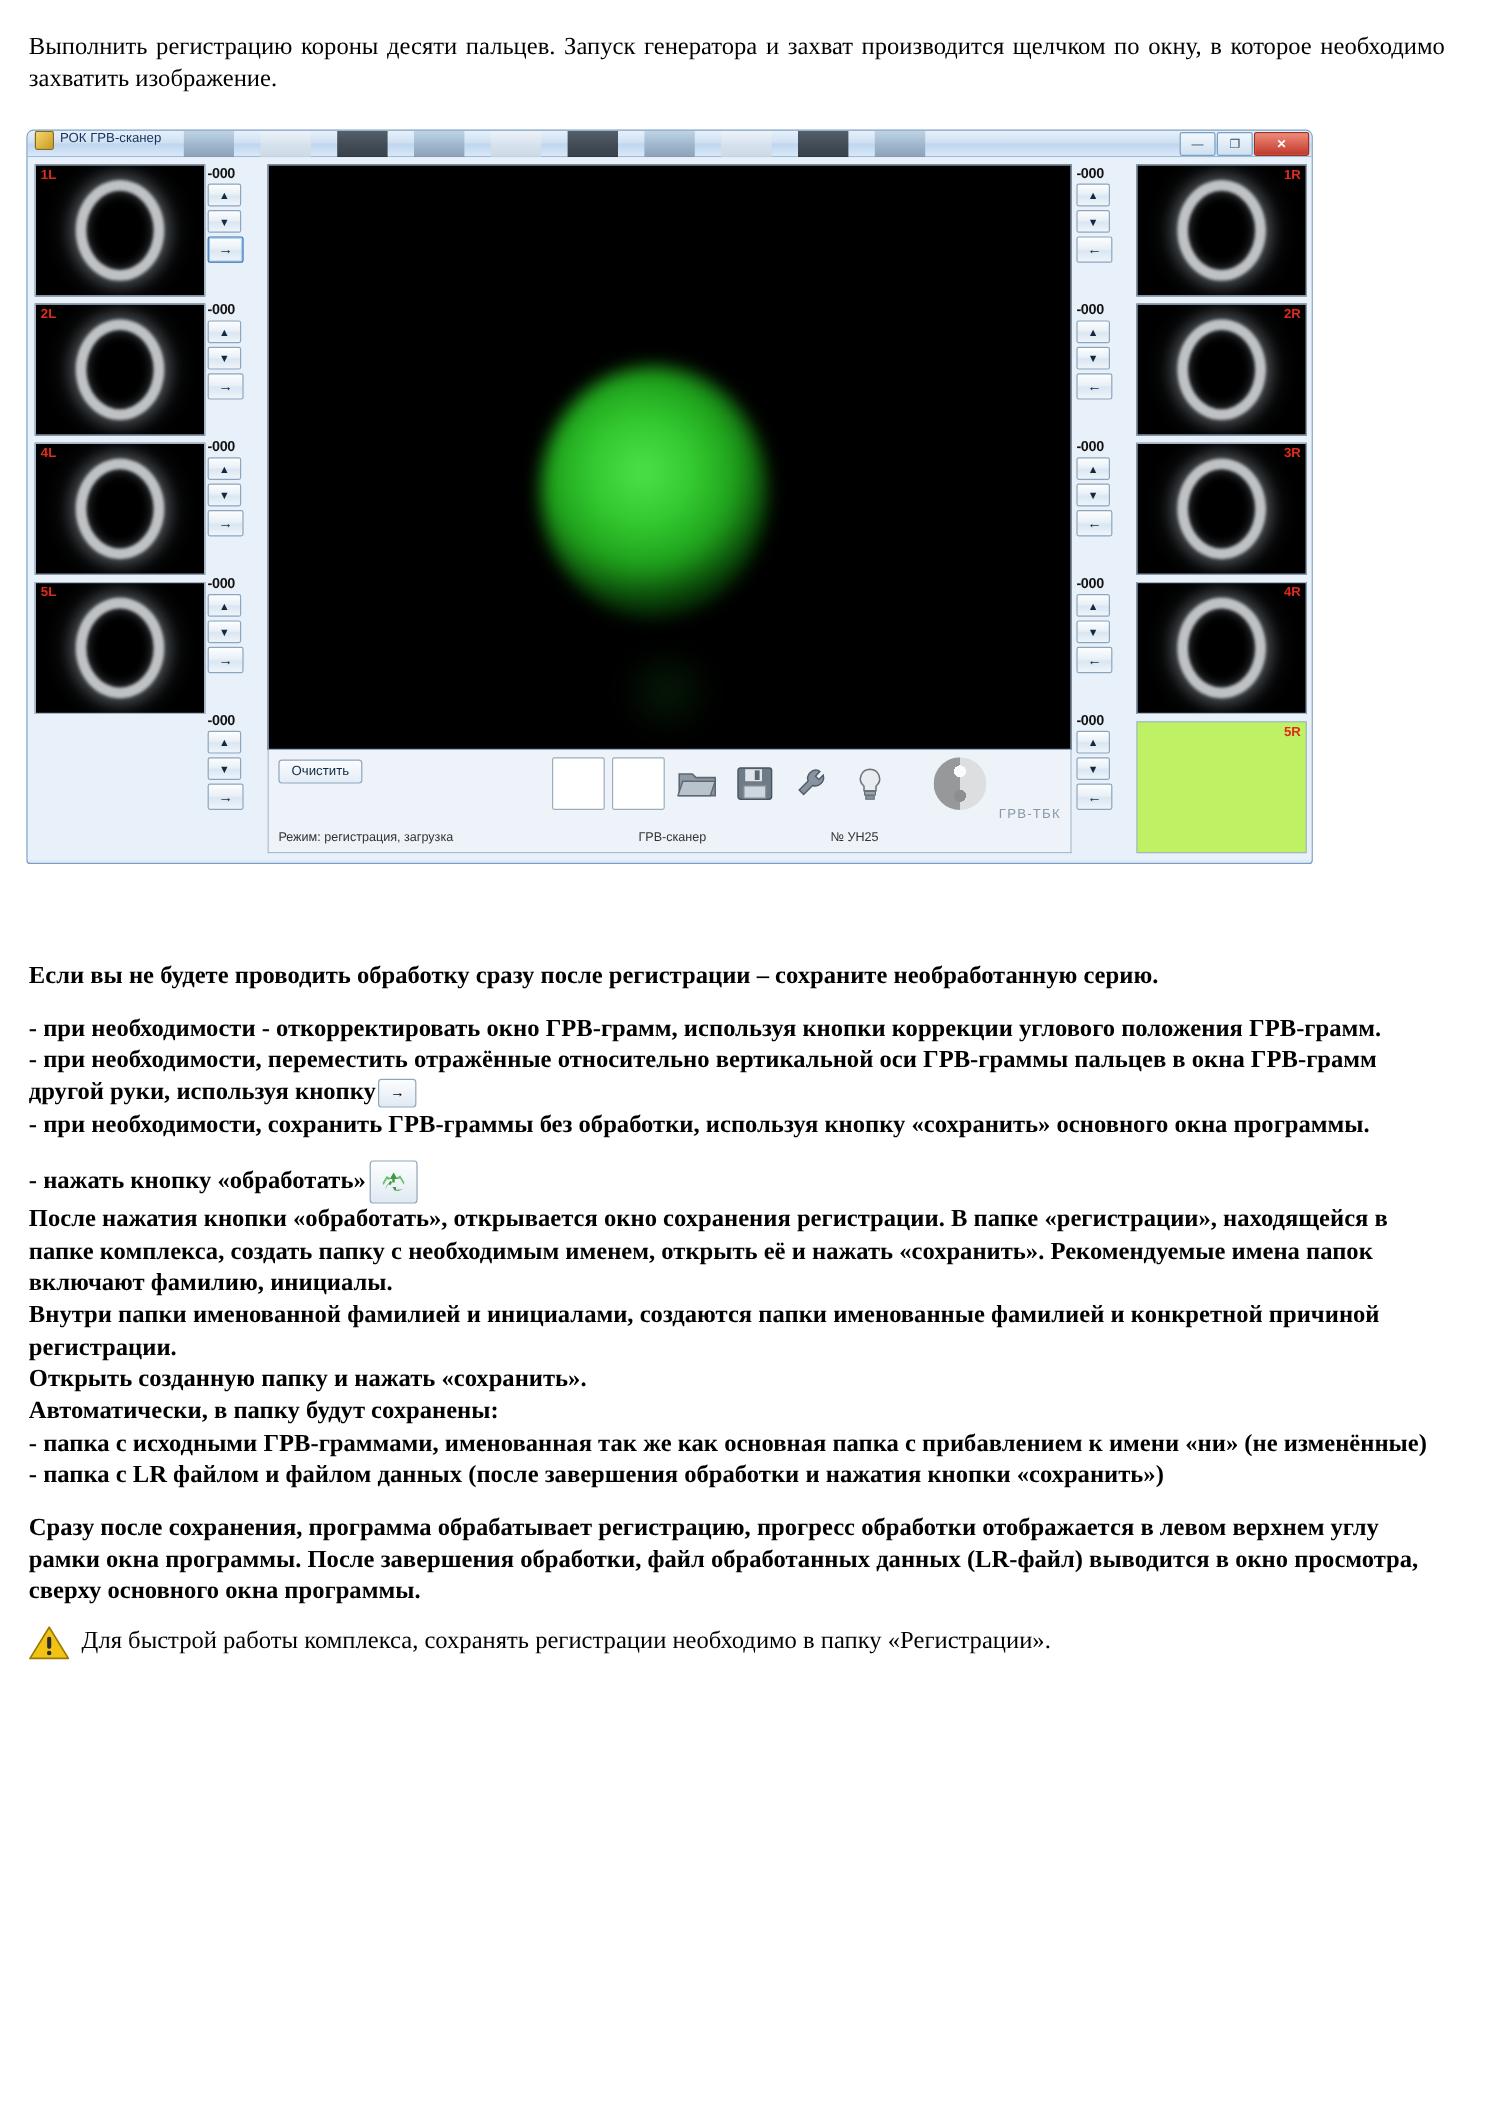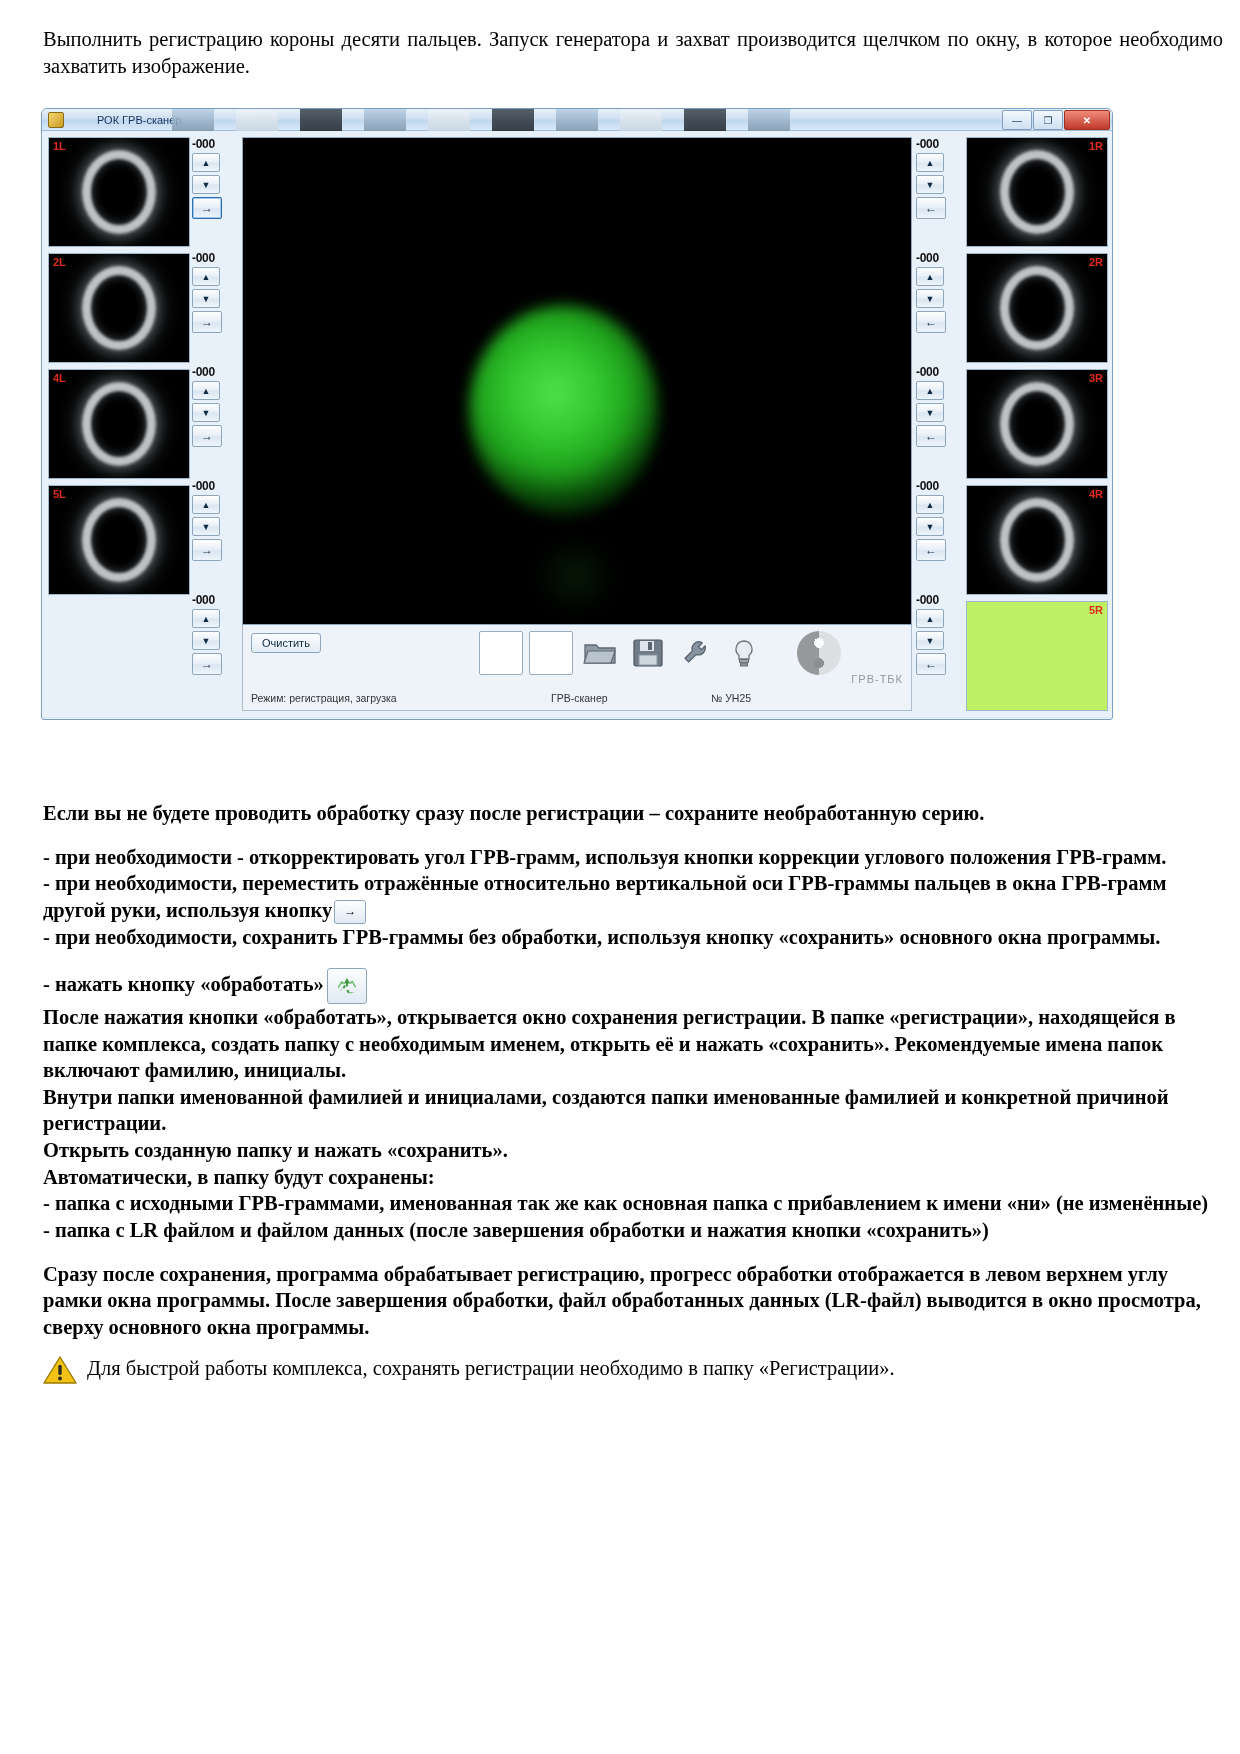"Выполнить регистрацию короны десяти" .page { margin-left: 19px -> none }
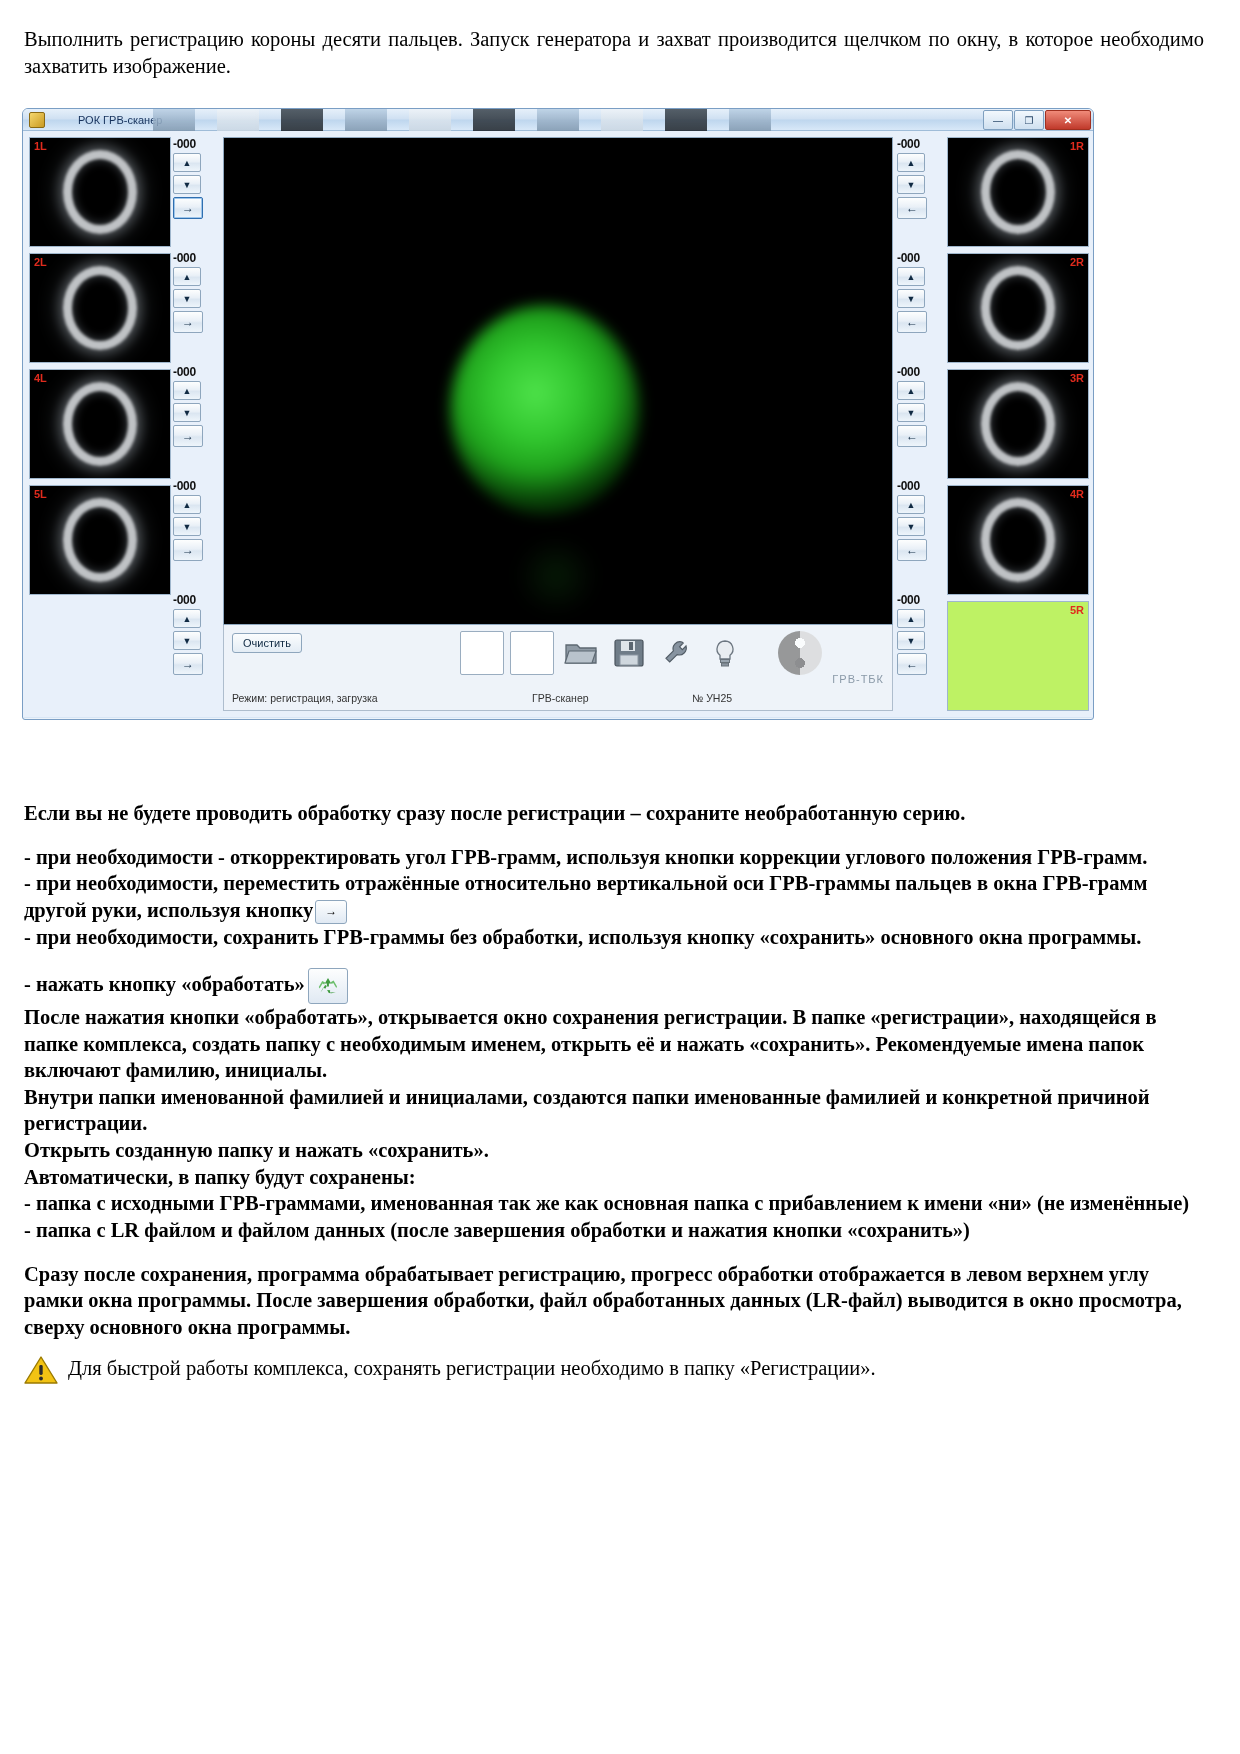"РОК ГРВ-сканер" .titlebar { align-items: center -> none; gap: 28px -> none }
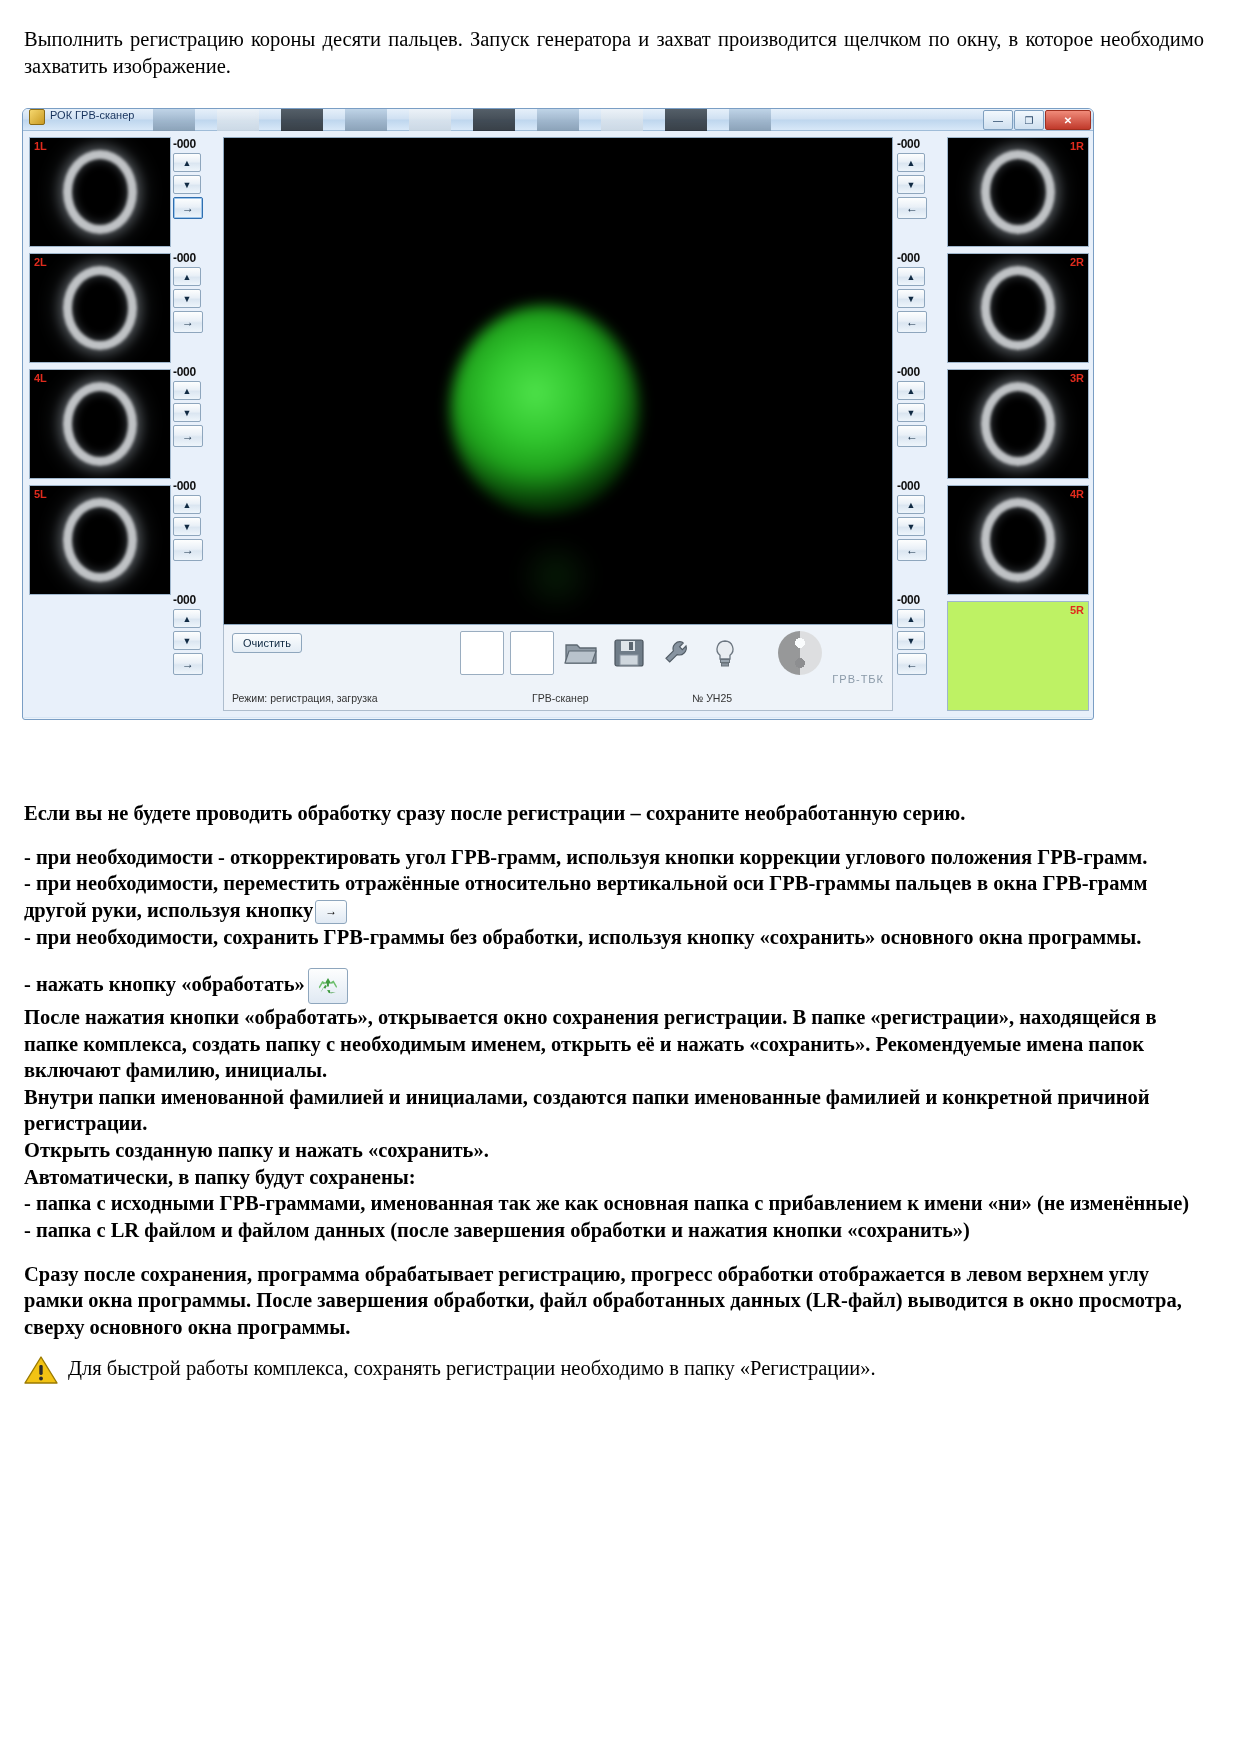"- при необходимости - откорректировать" p { text: угол -> окно }
